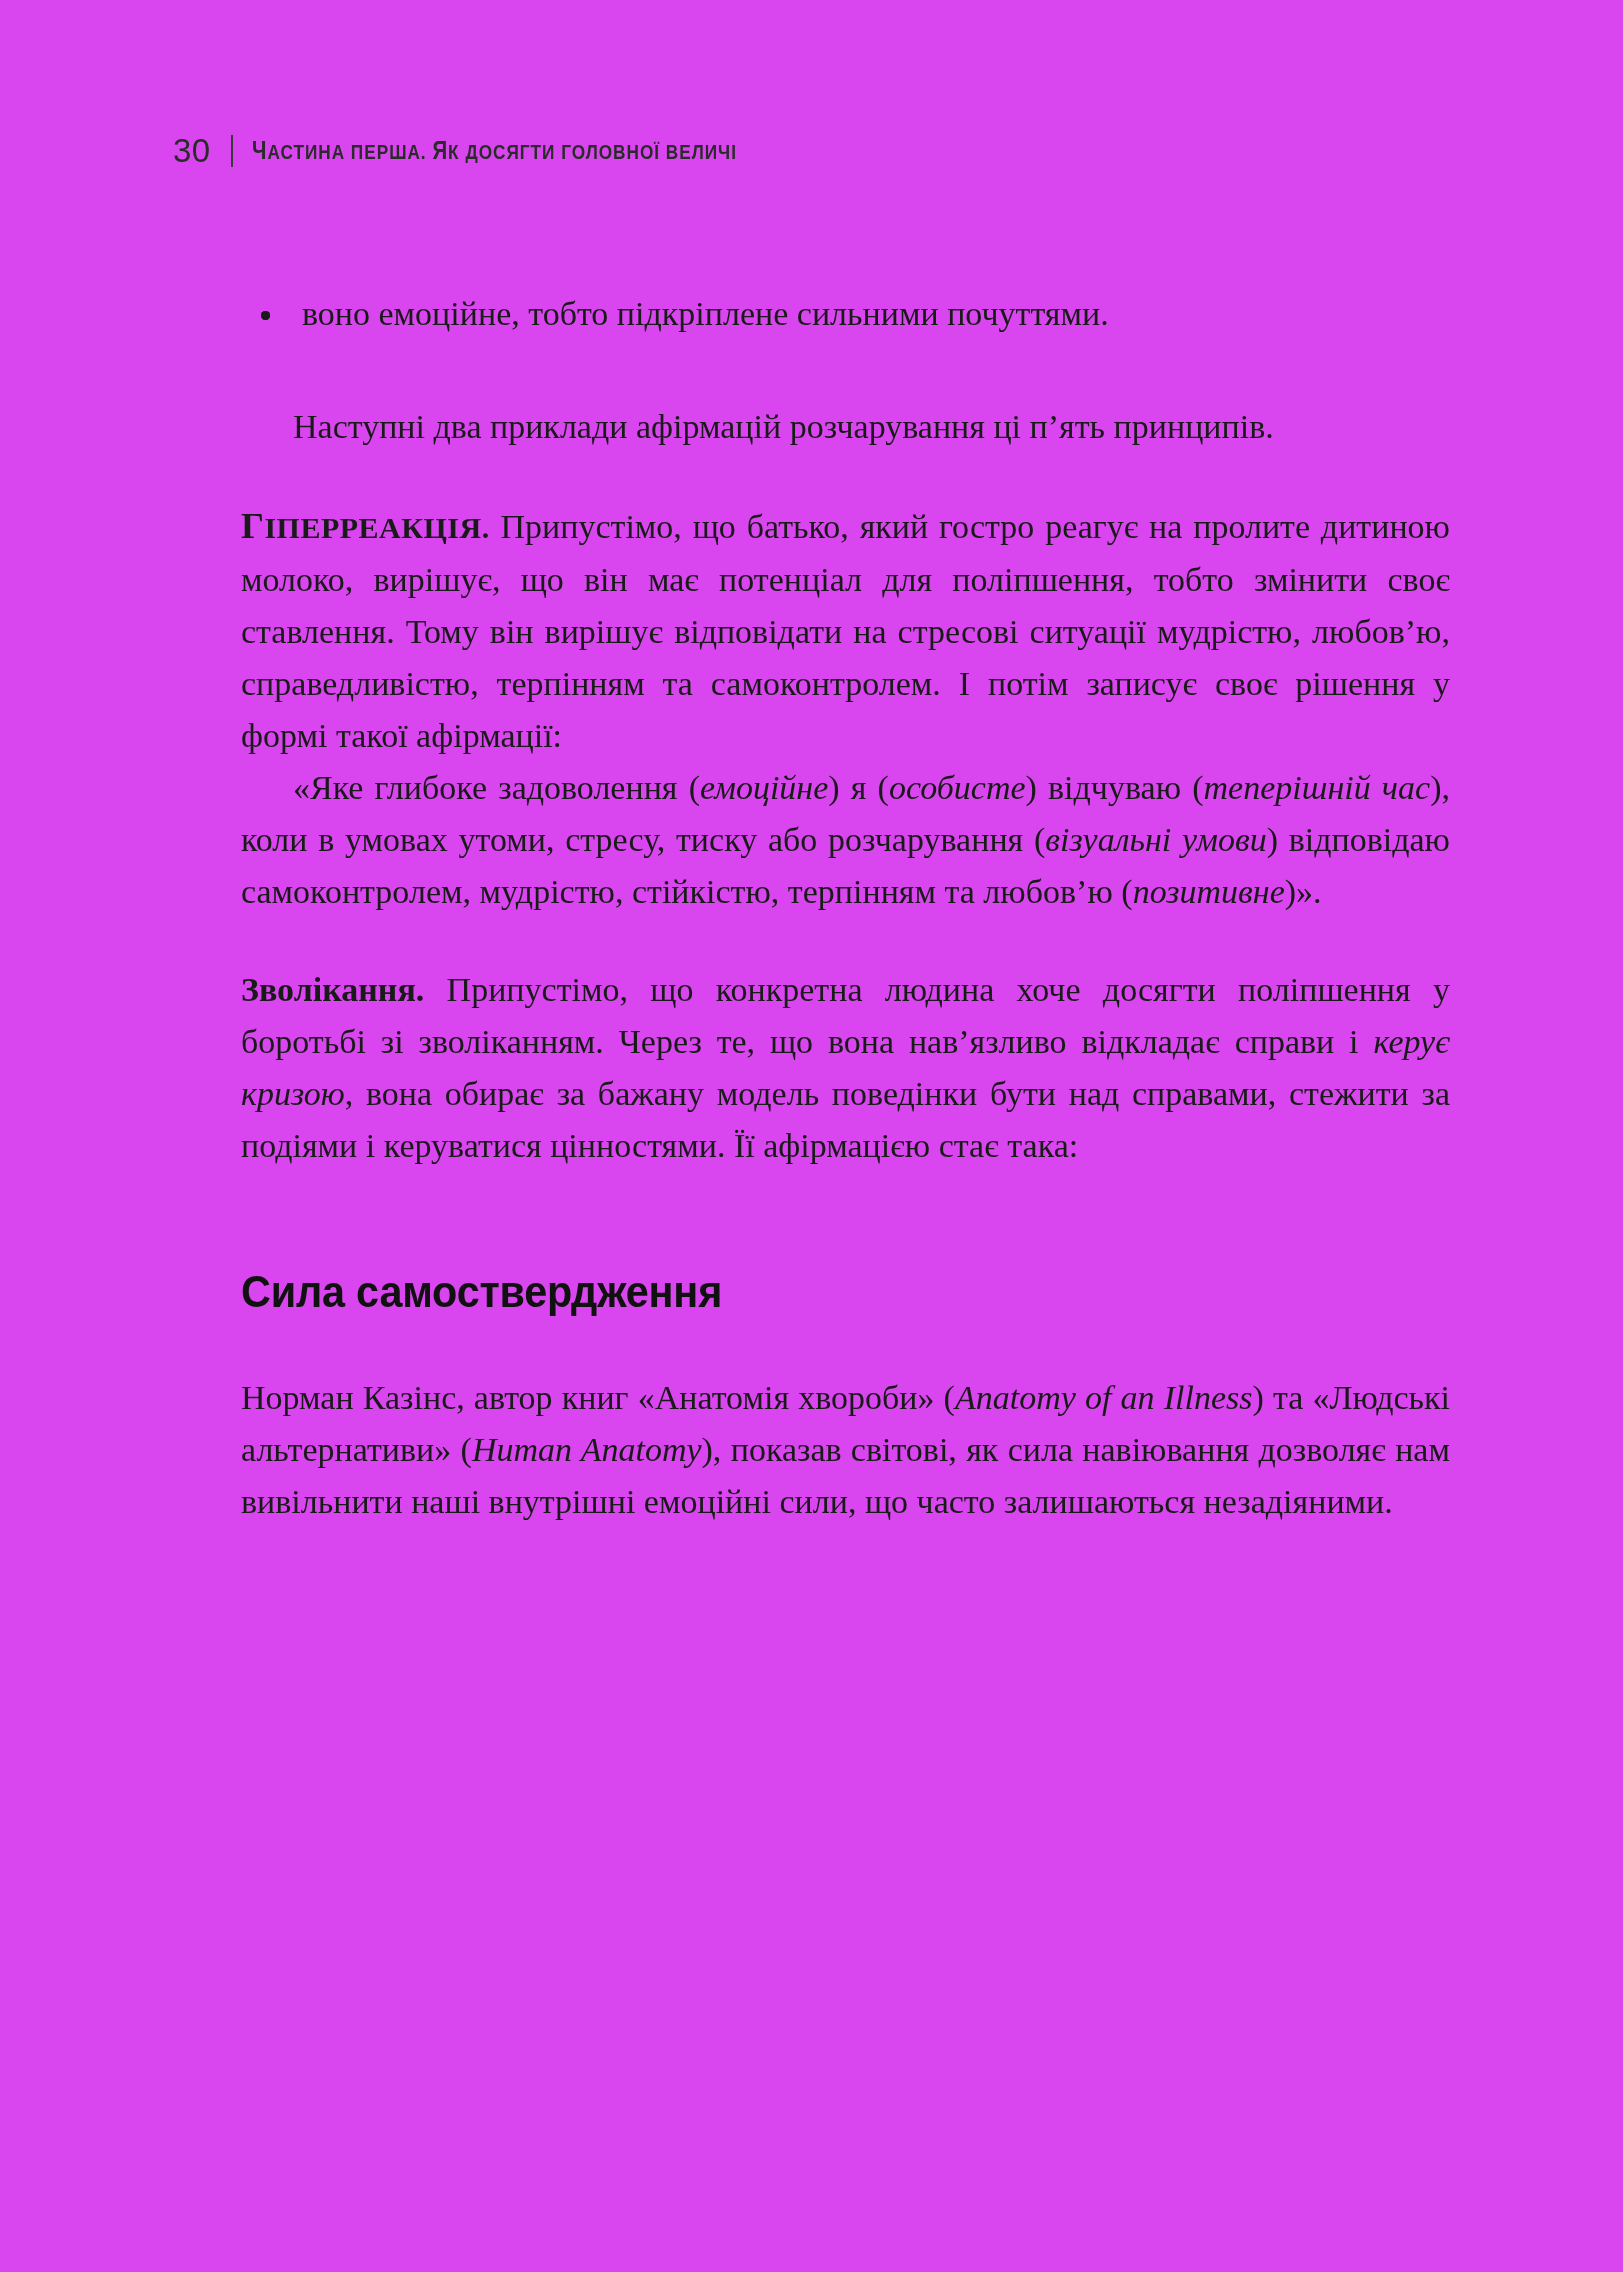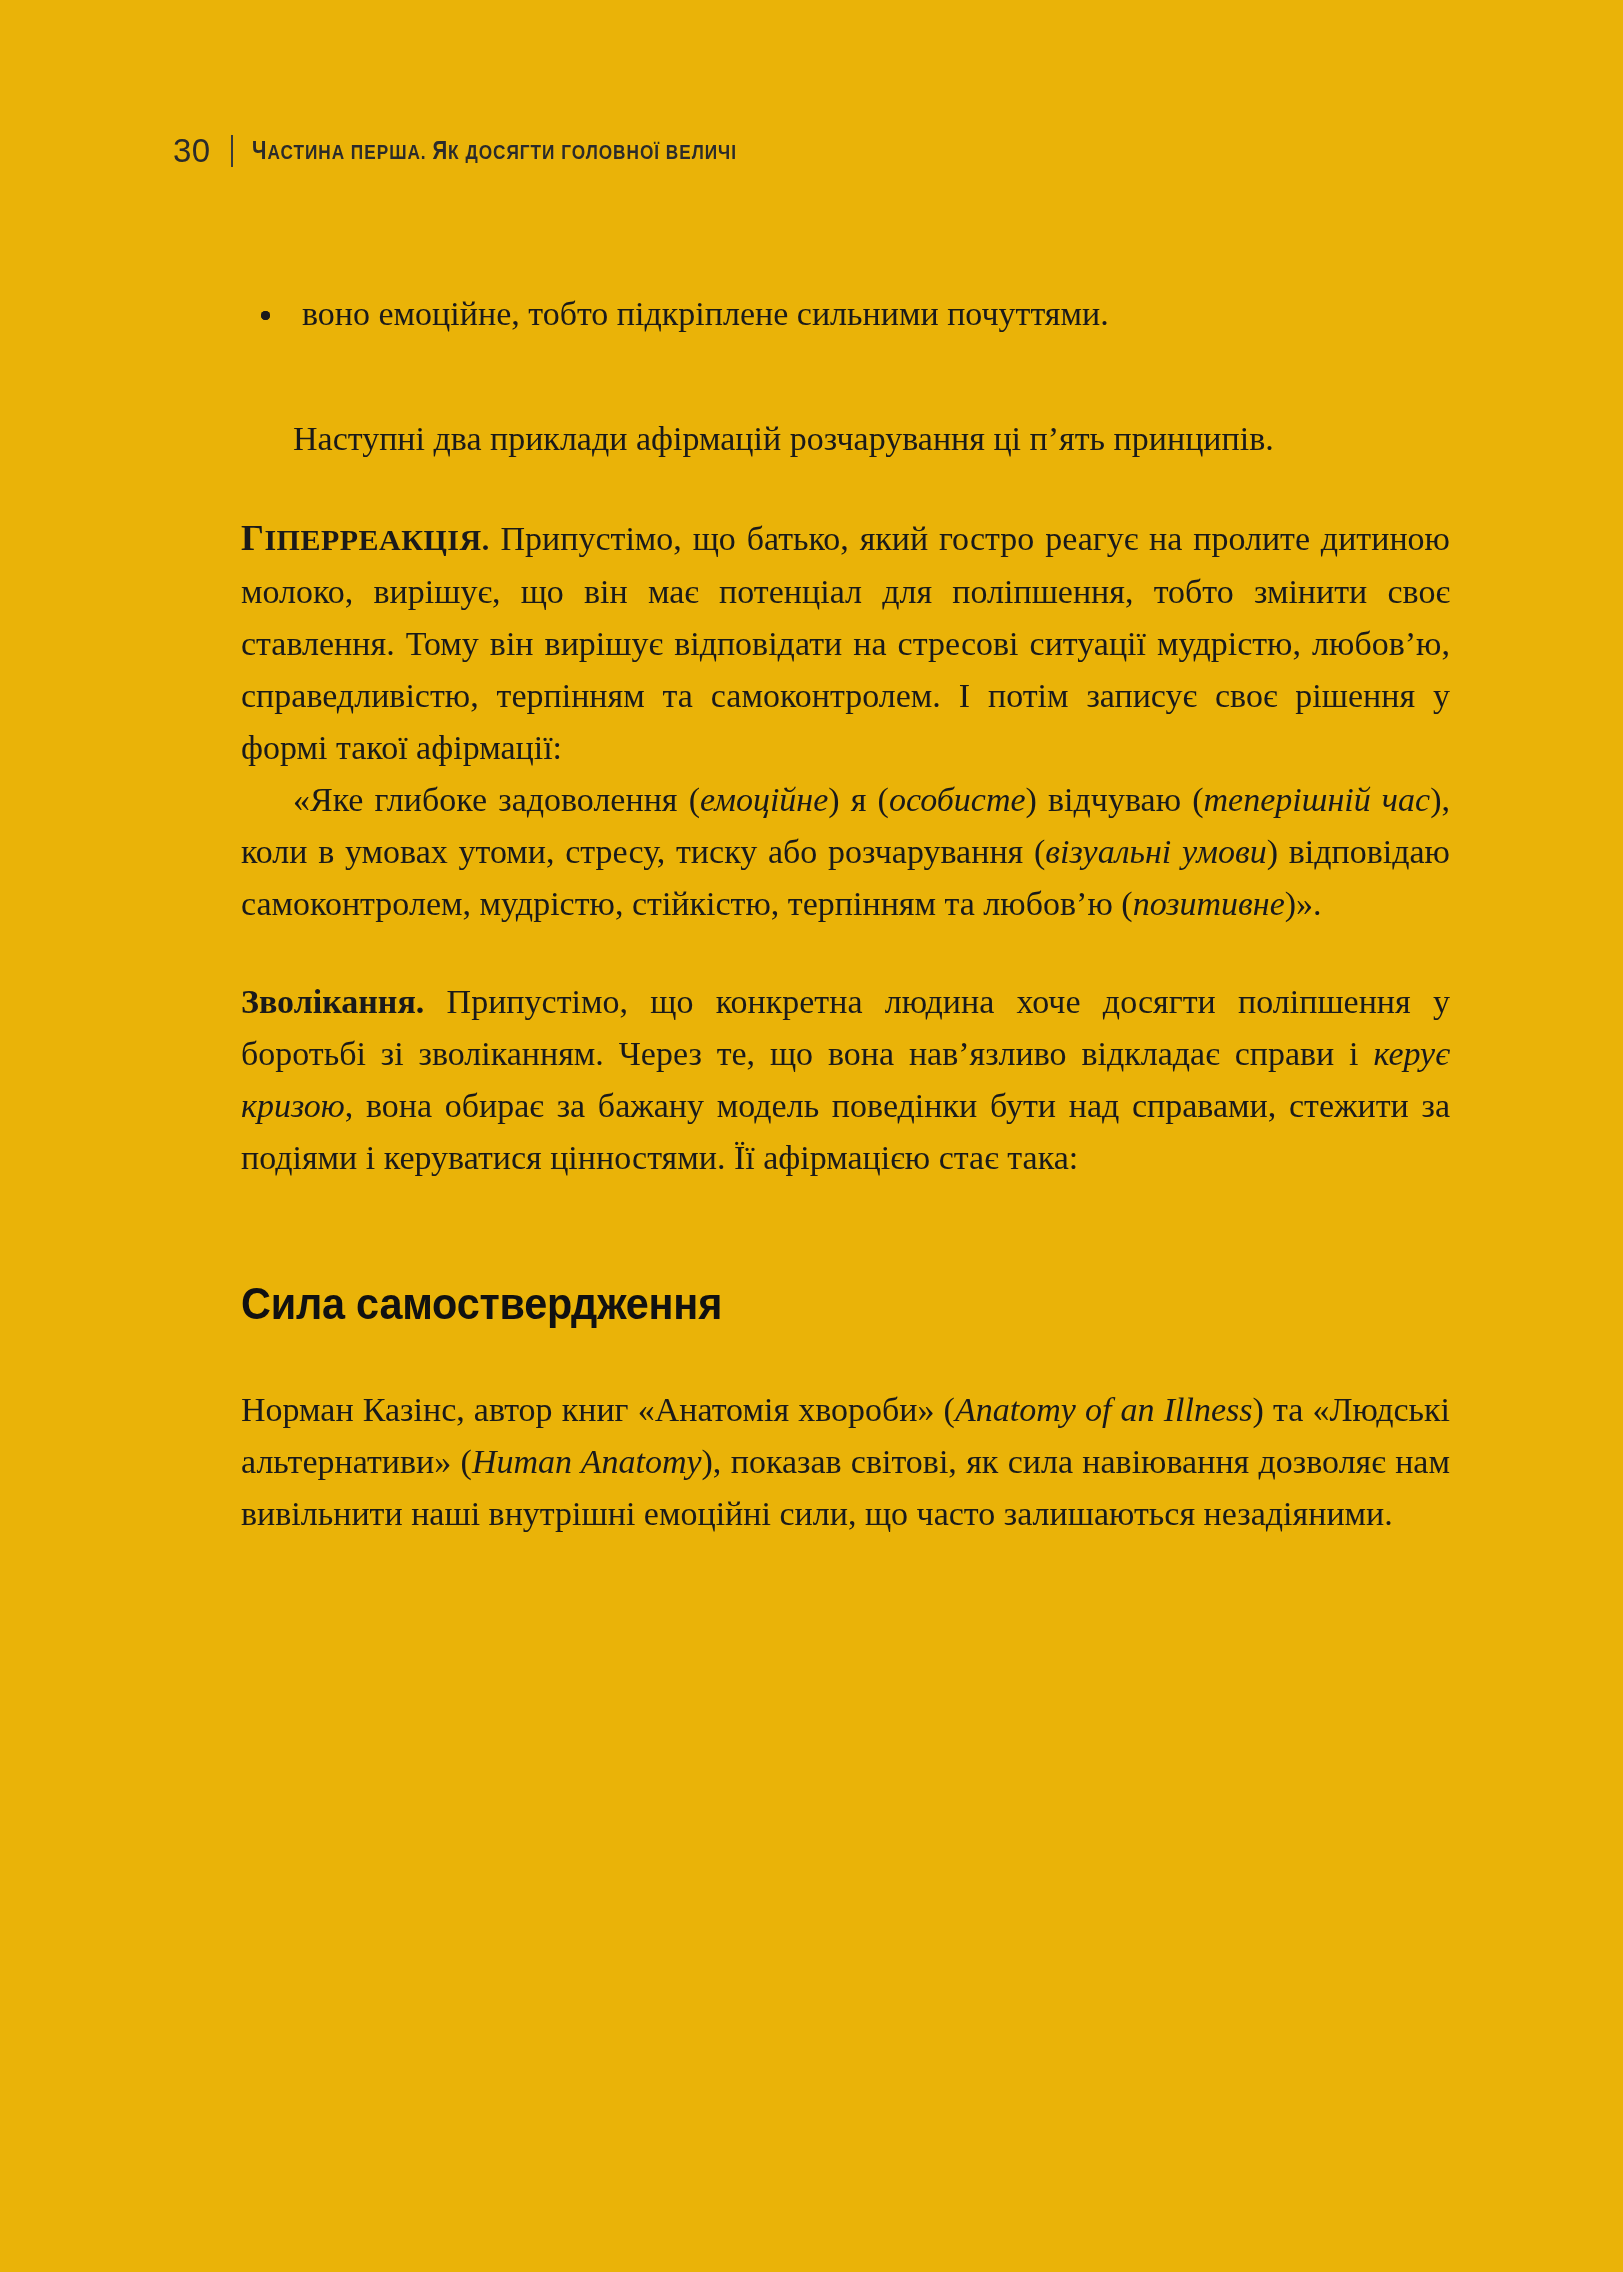"30" .page { background: #eab308 -> #d946ef }
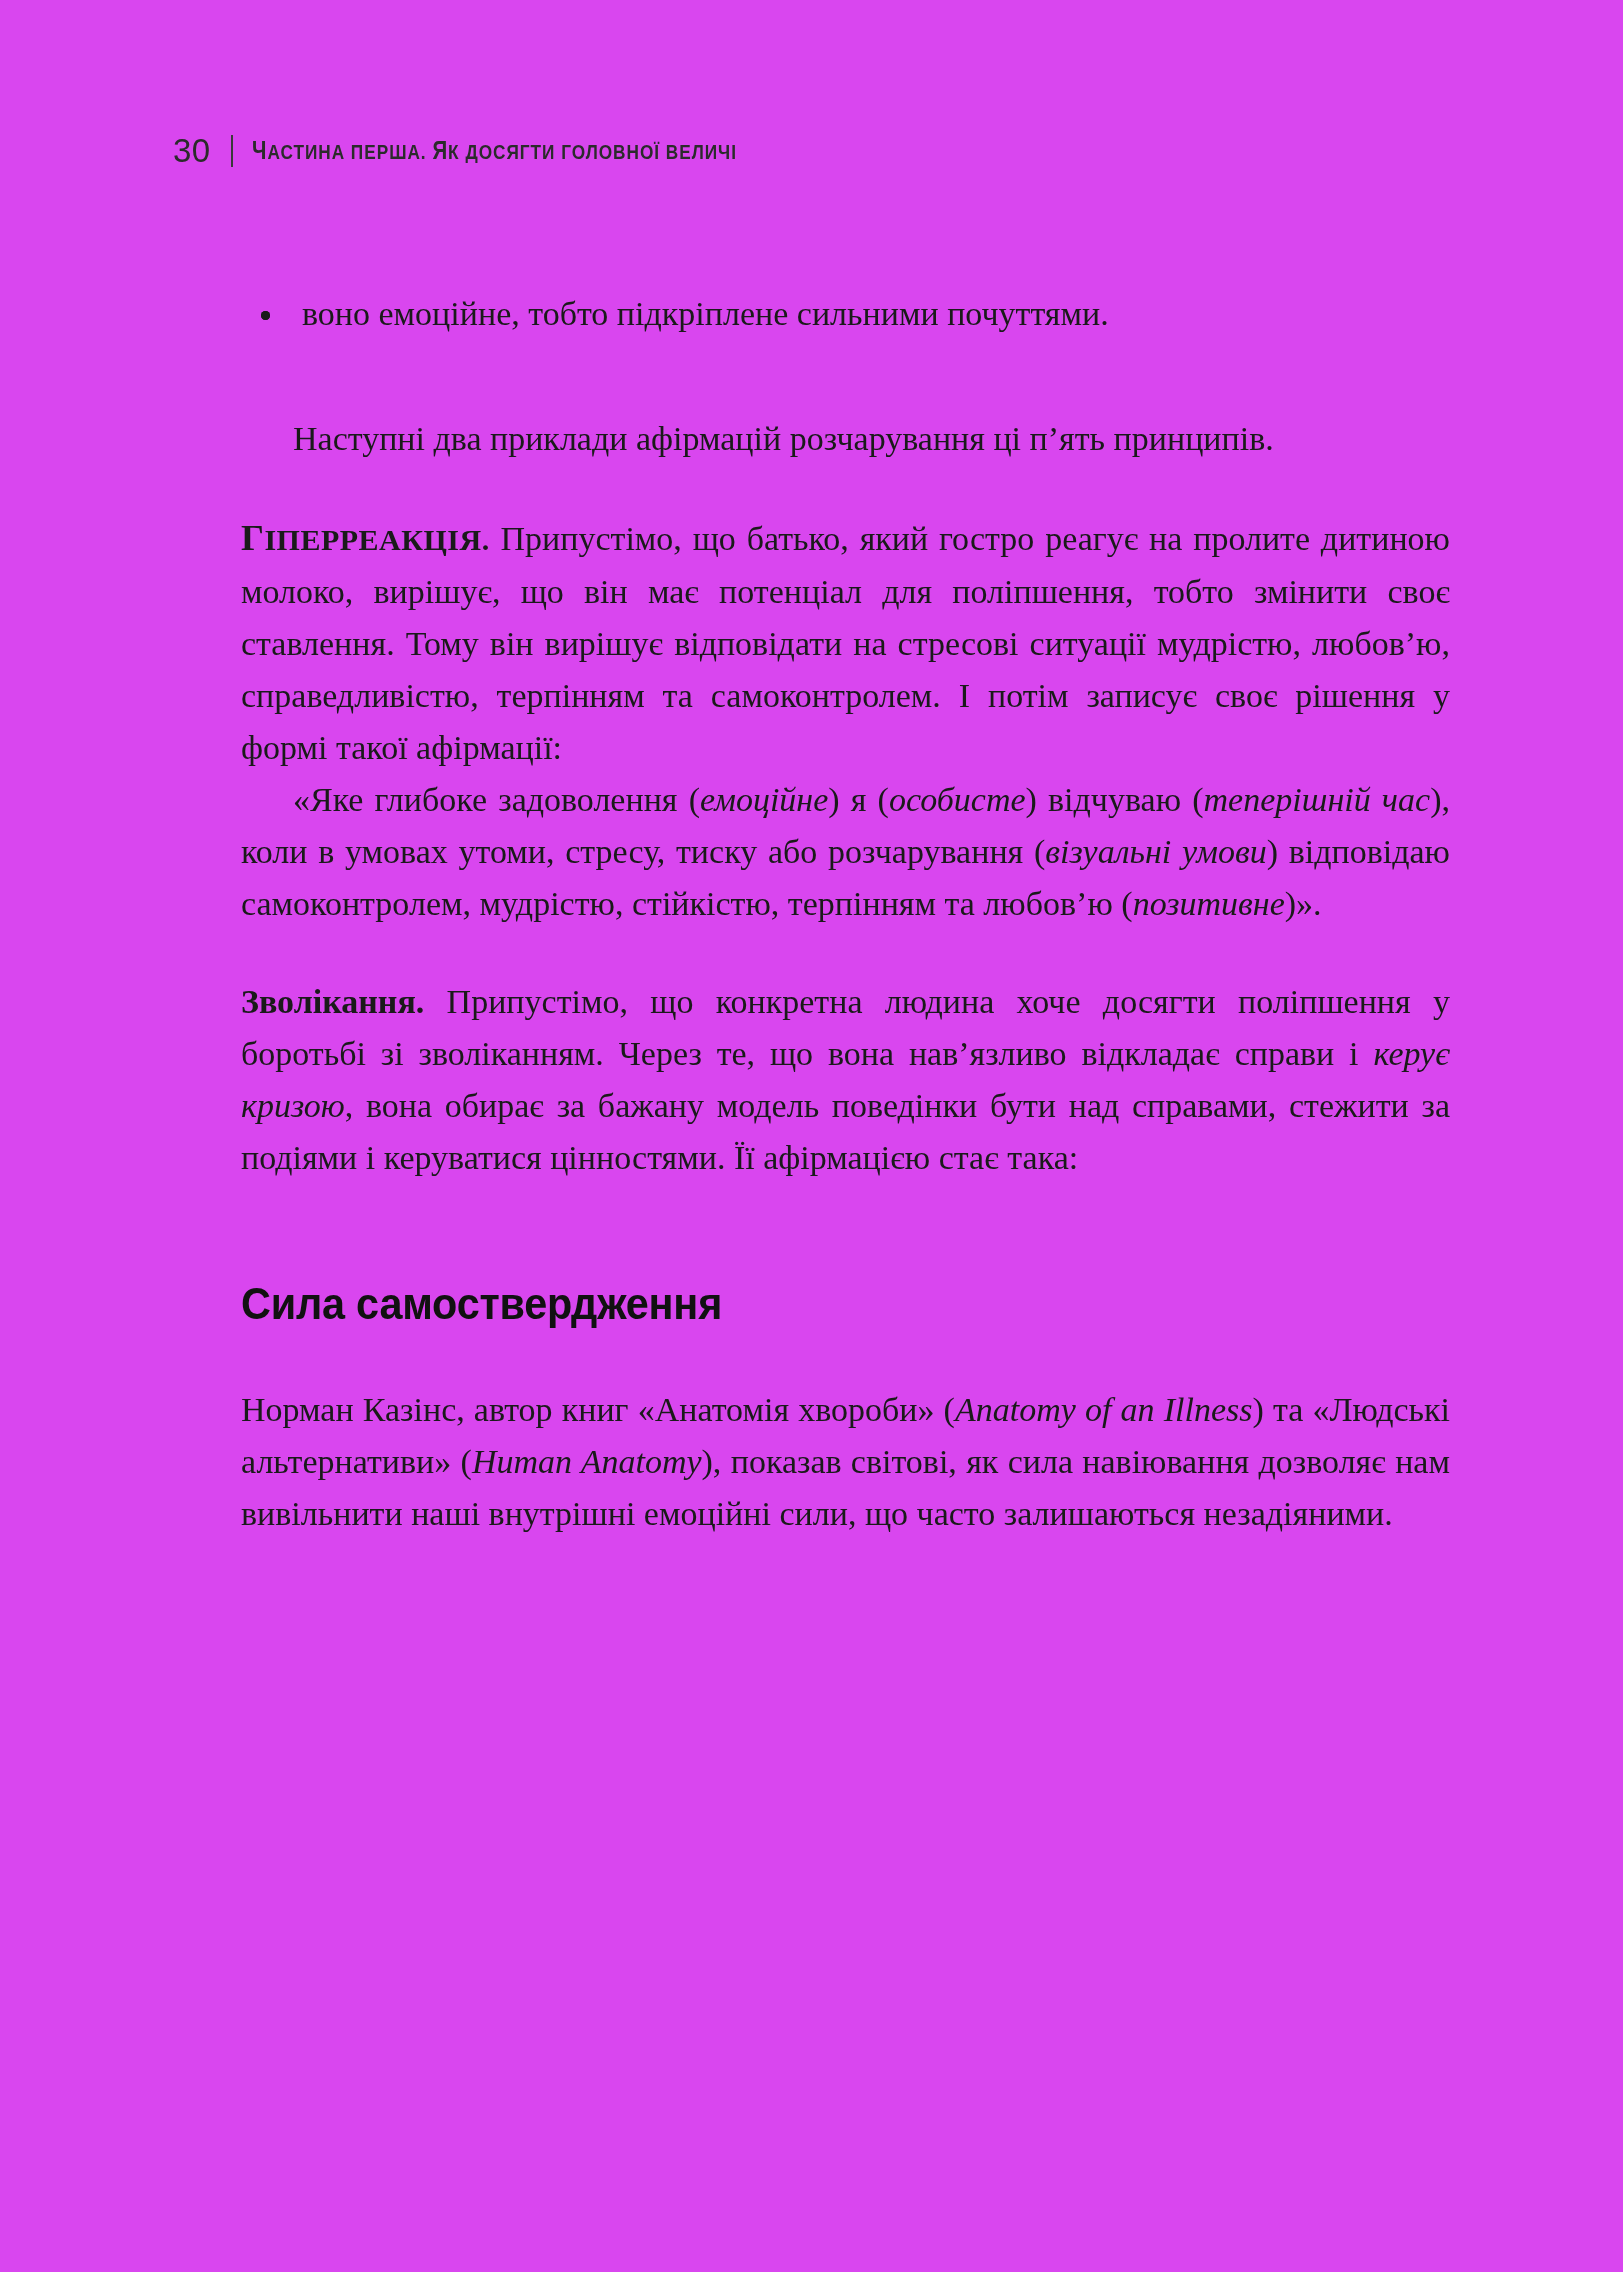"воно емоційне, тобто підкріплене" .bullets li:last-child { margin-bottom: 16px -> 4px }
